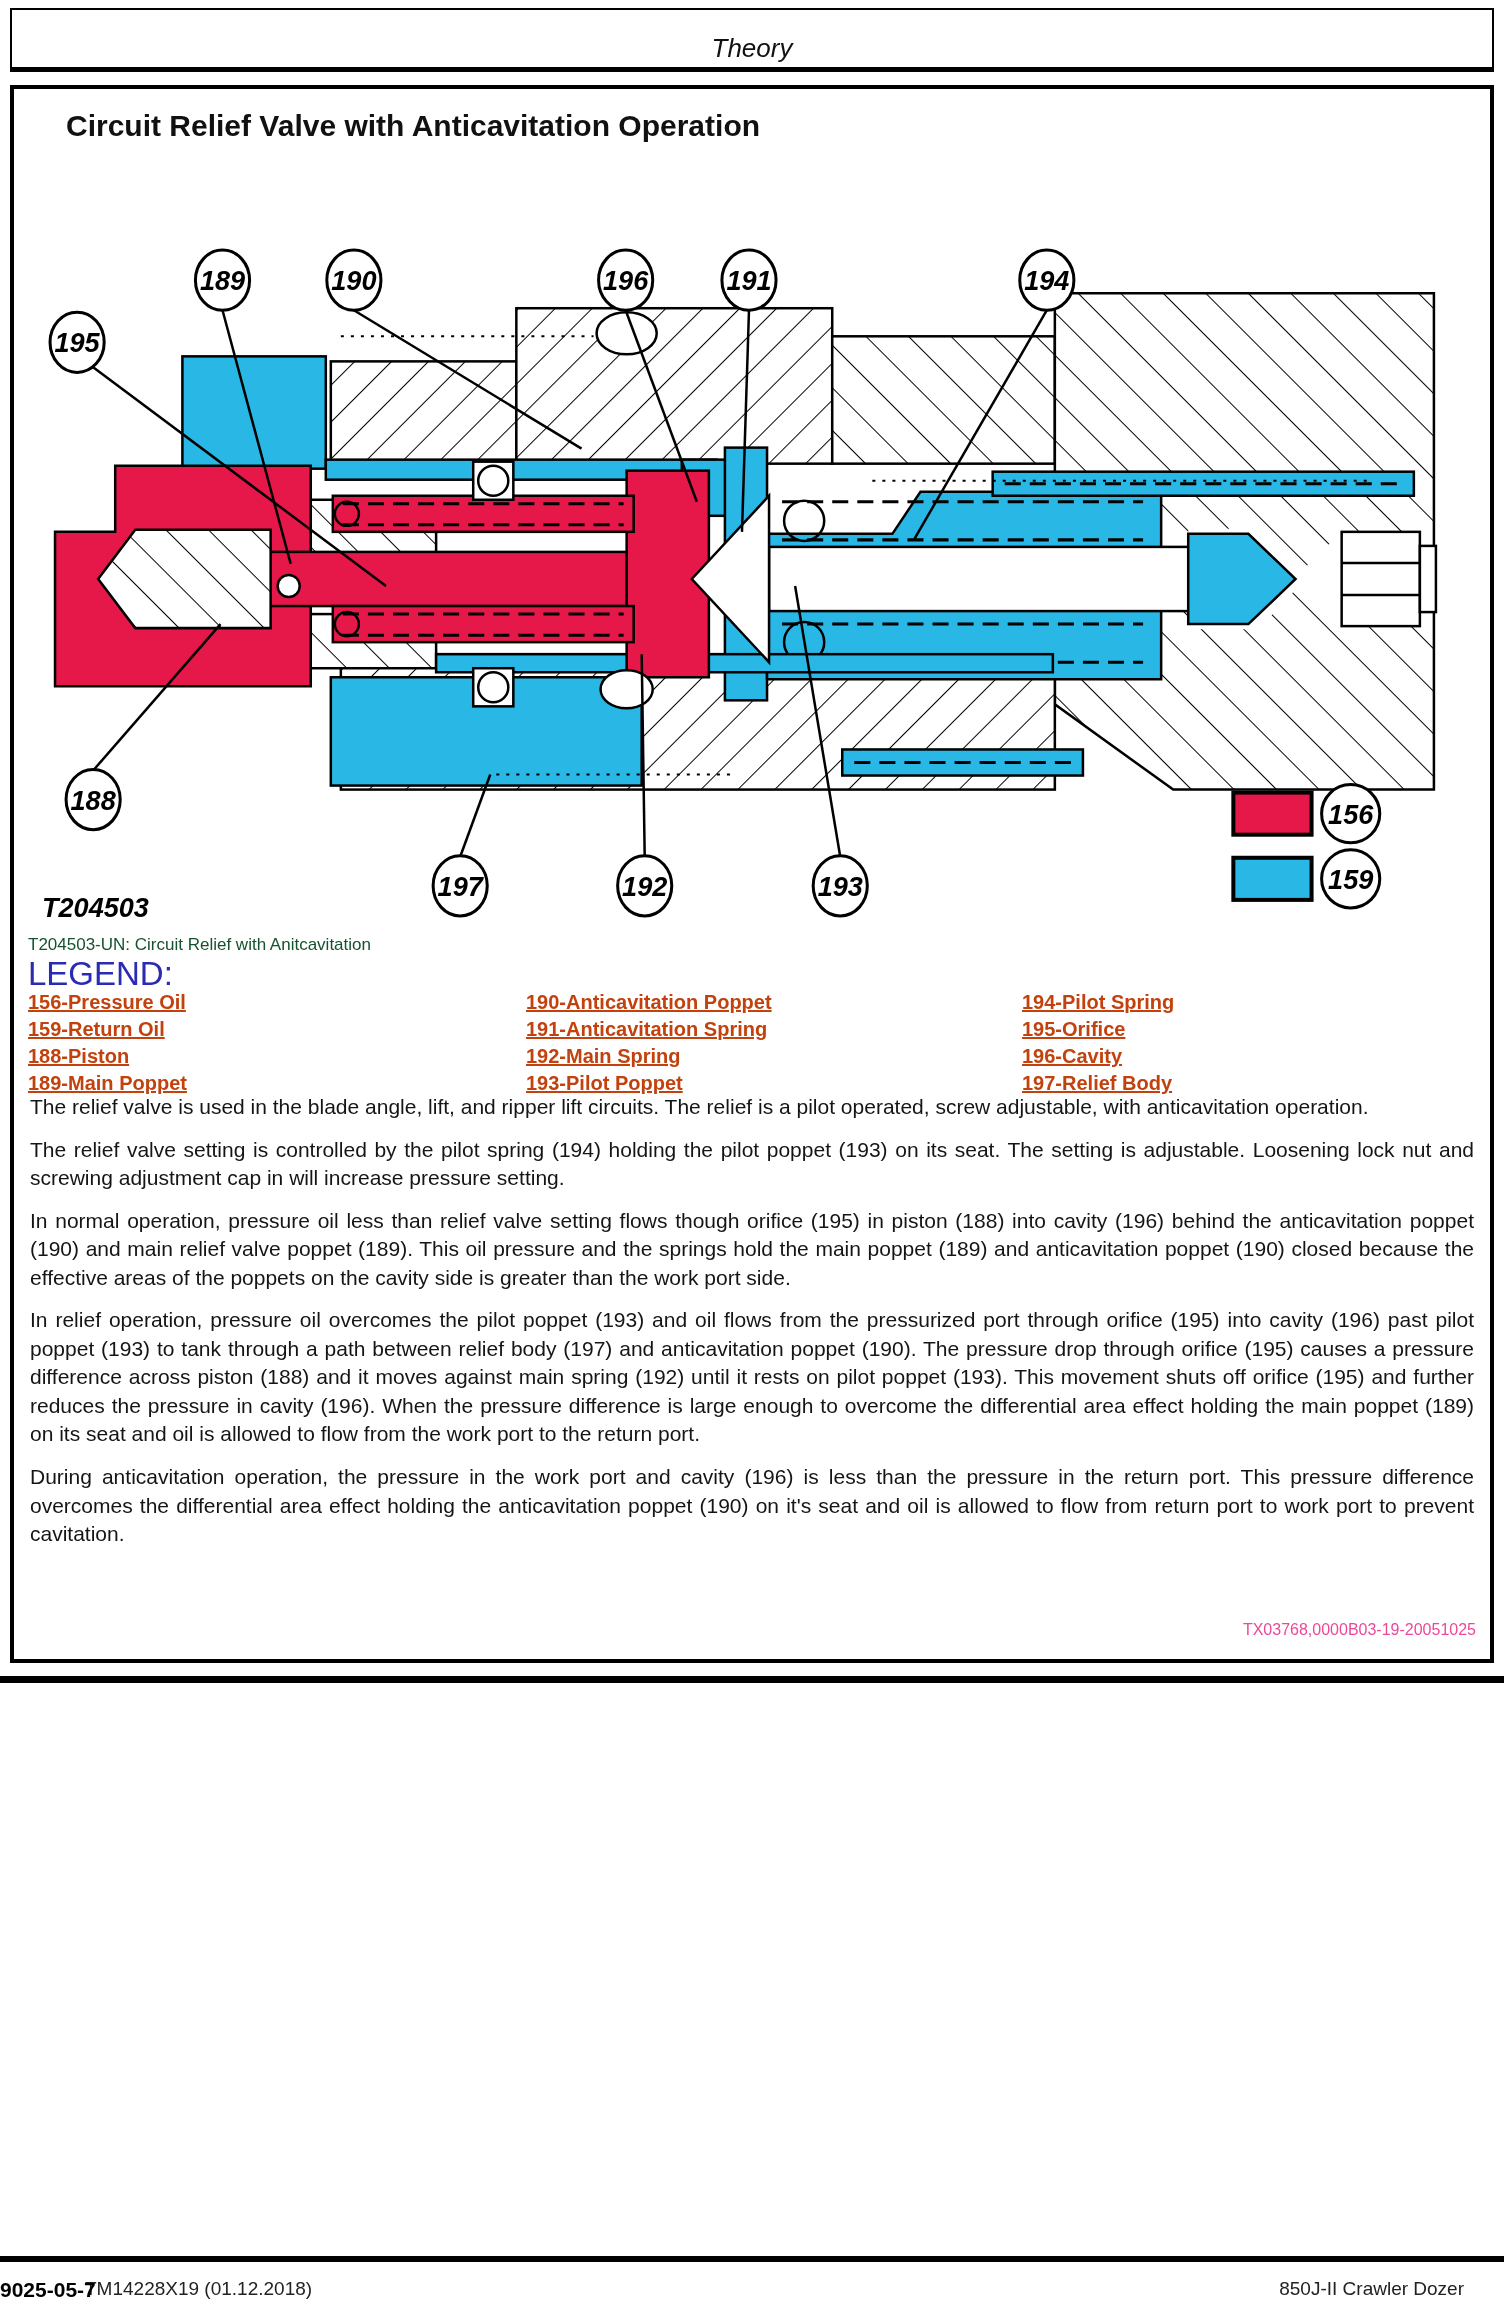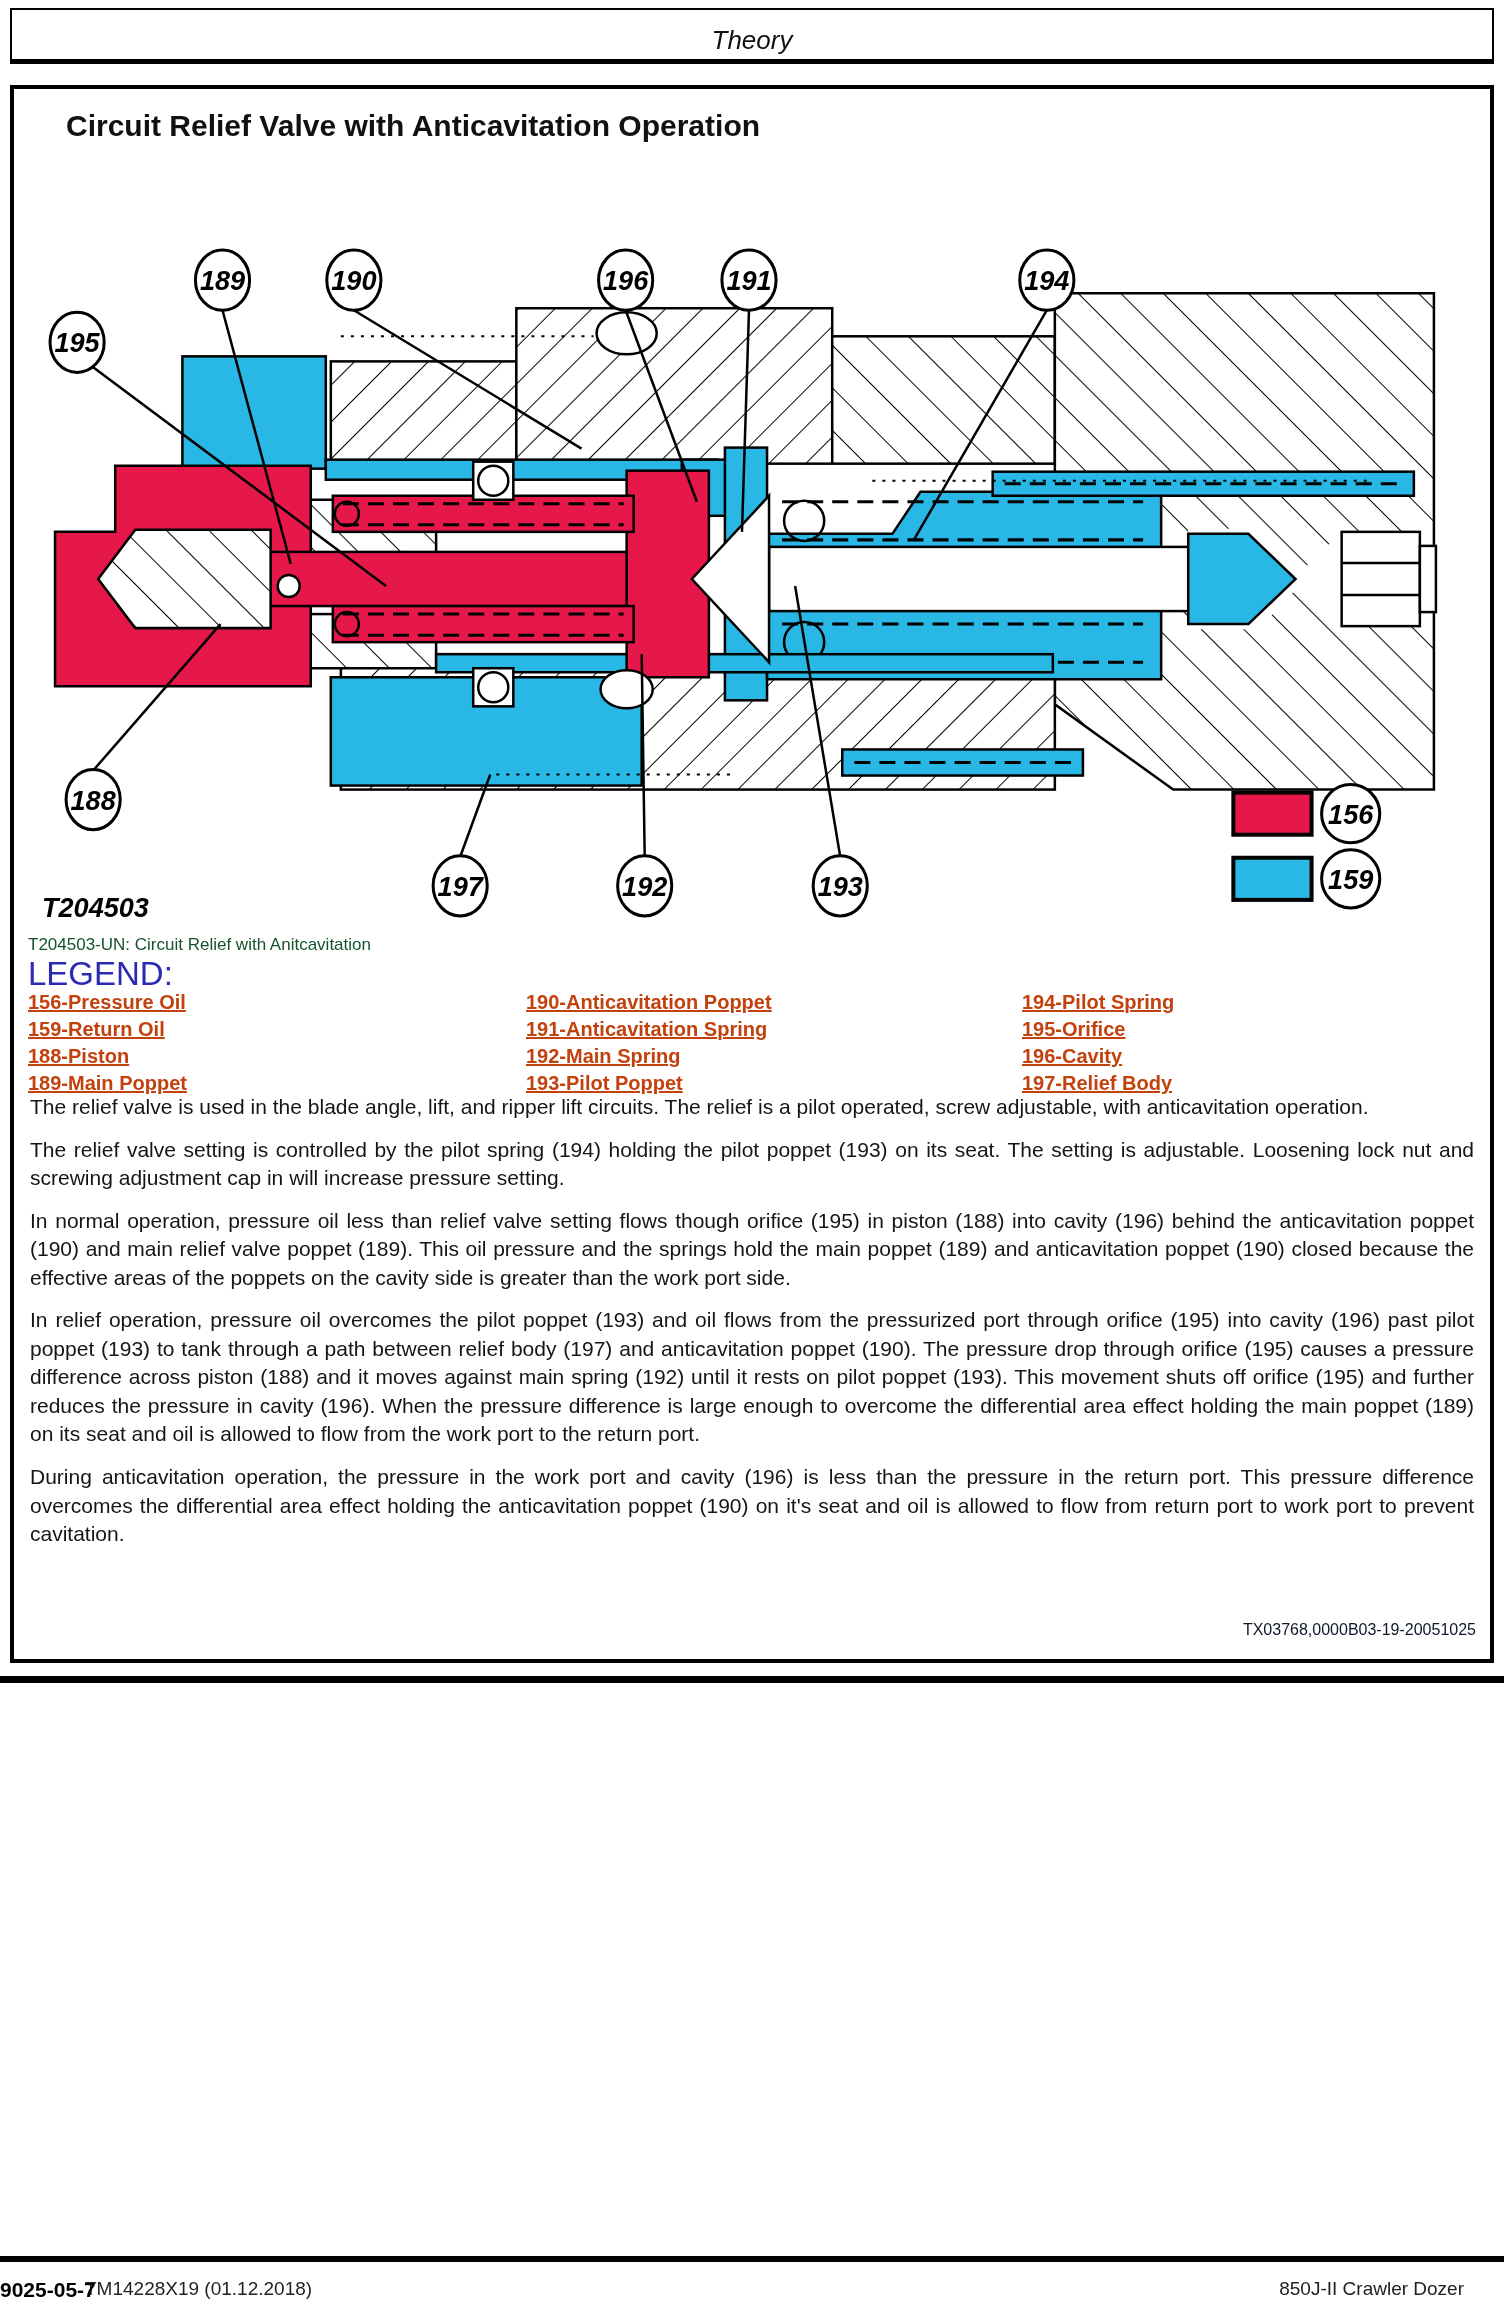"Theory" .theory-box { height: 56px -> 64px }
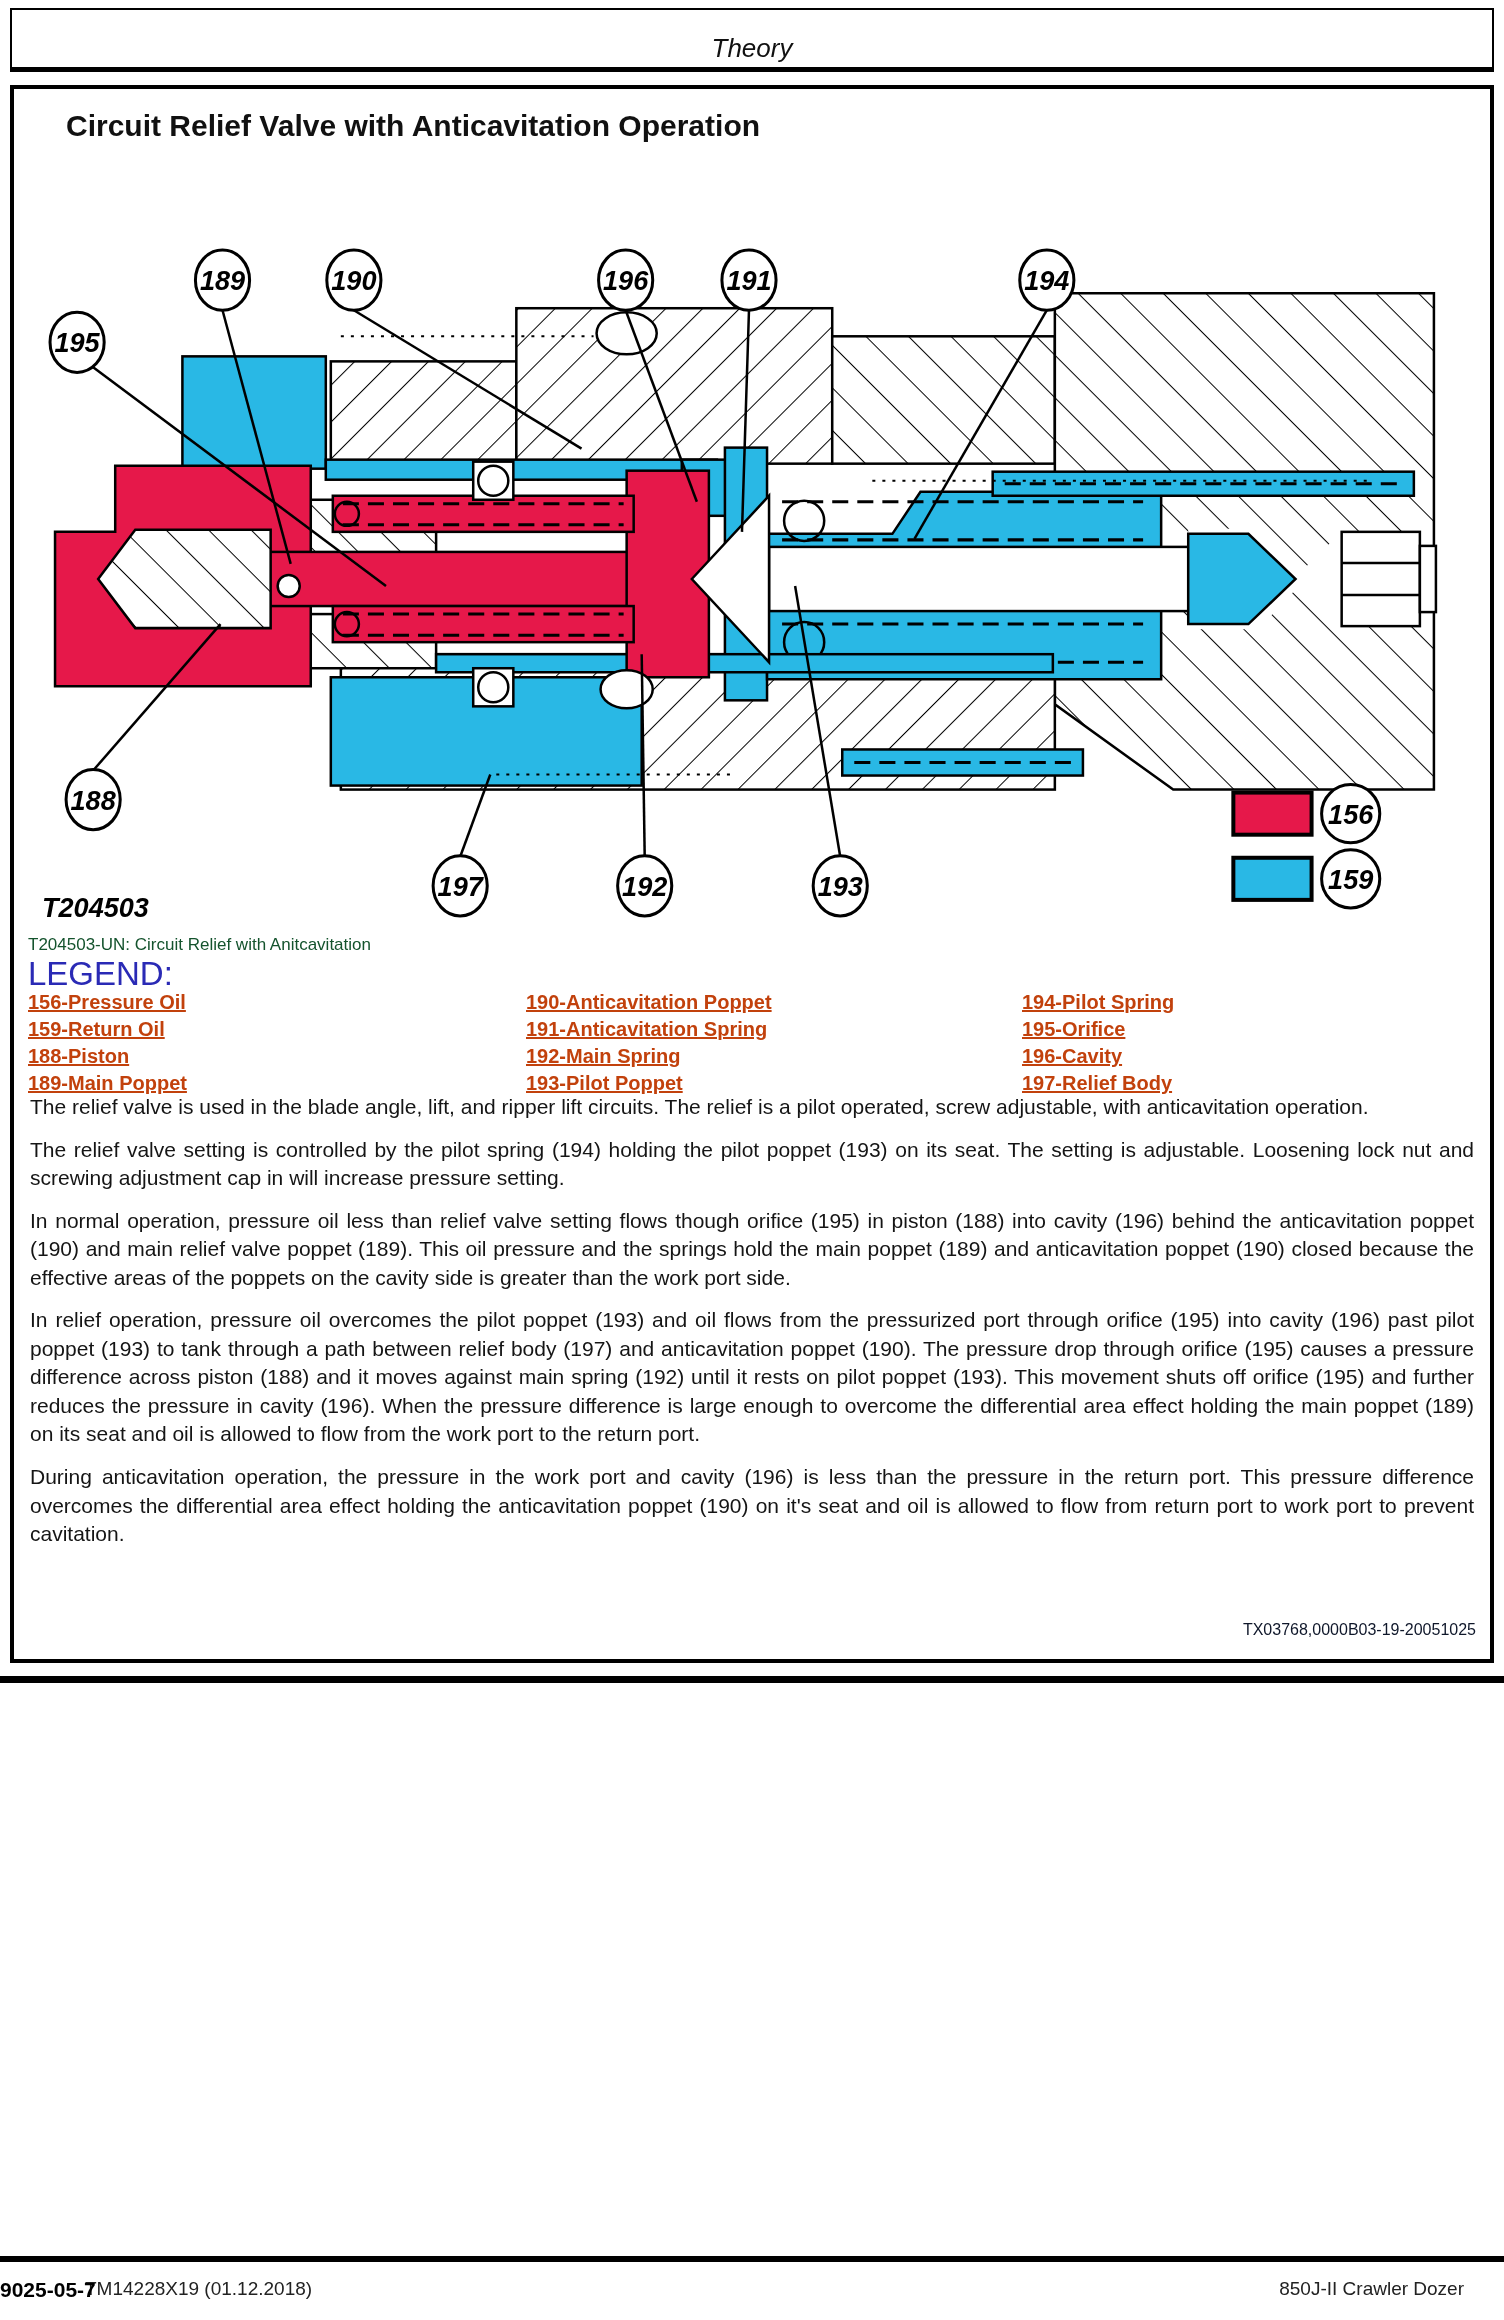"TX03768,0000B03-19-20051025" .doc-code { color: #0f172a -> #ec4899 }
